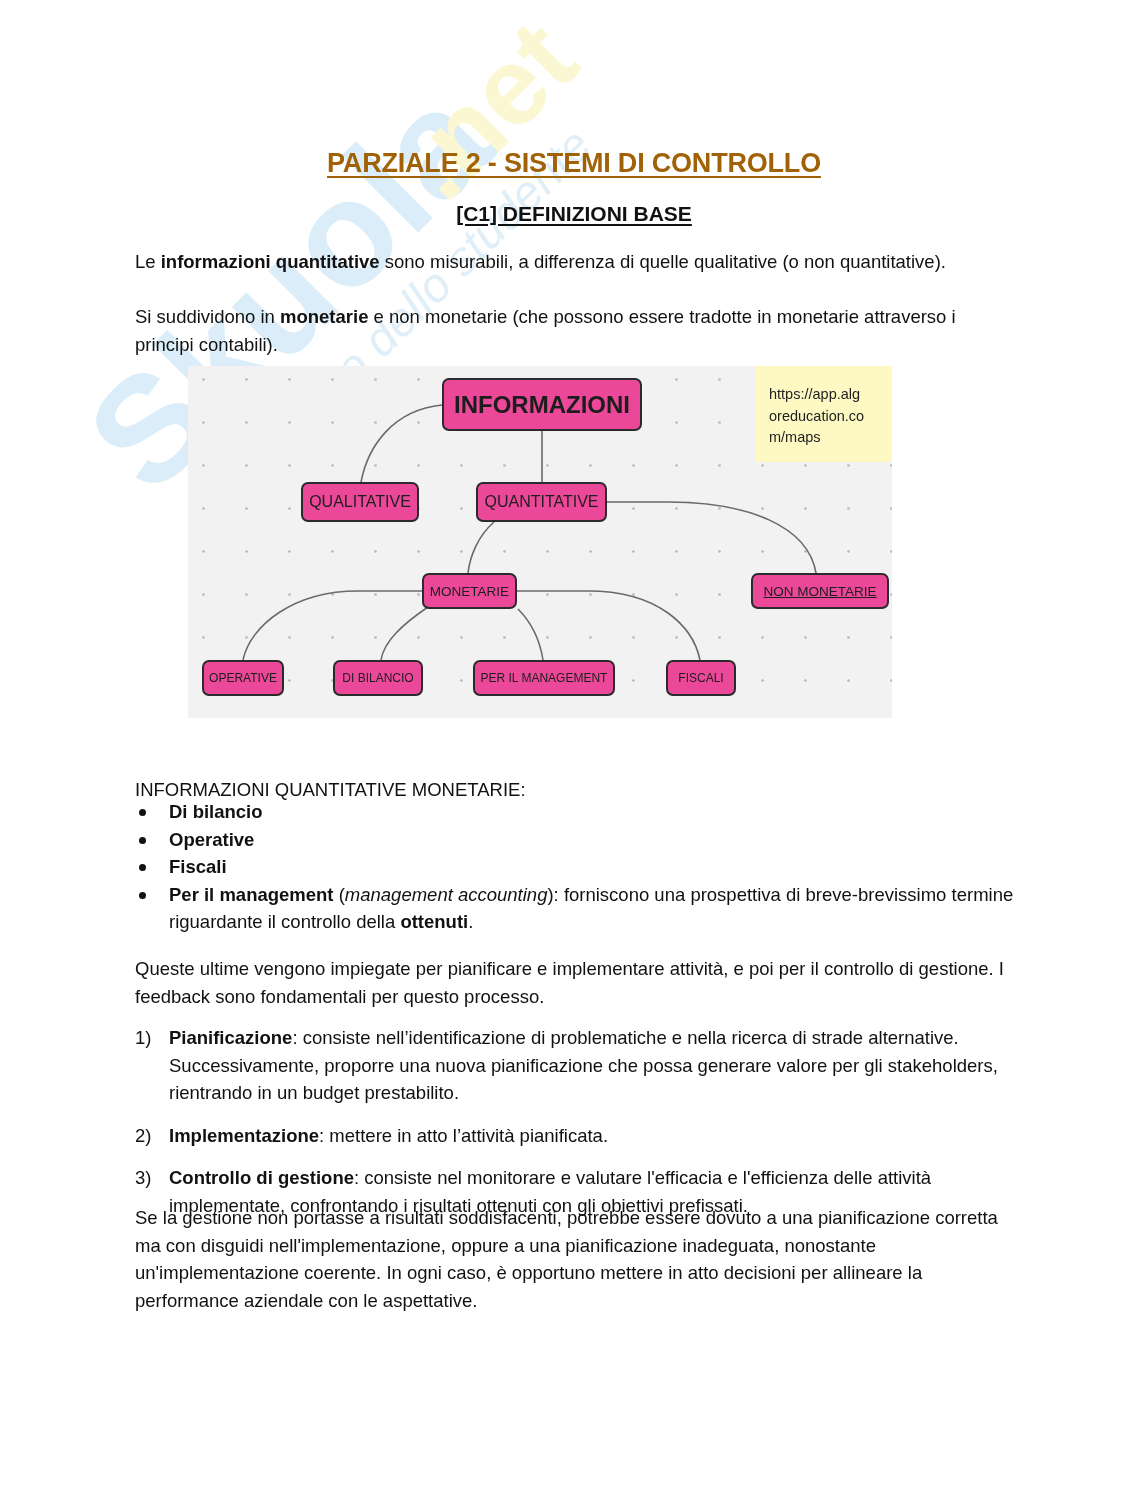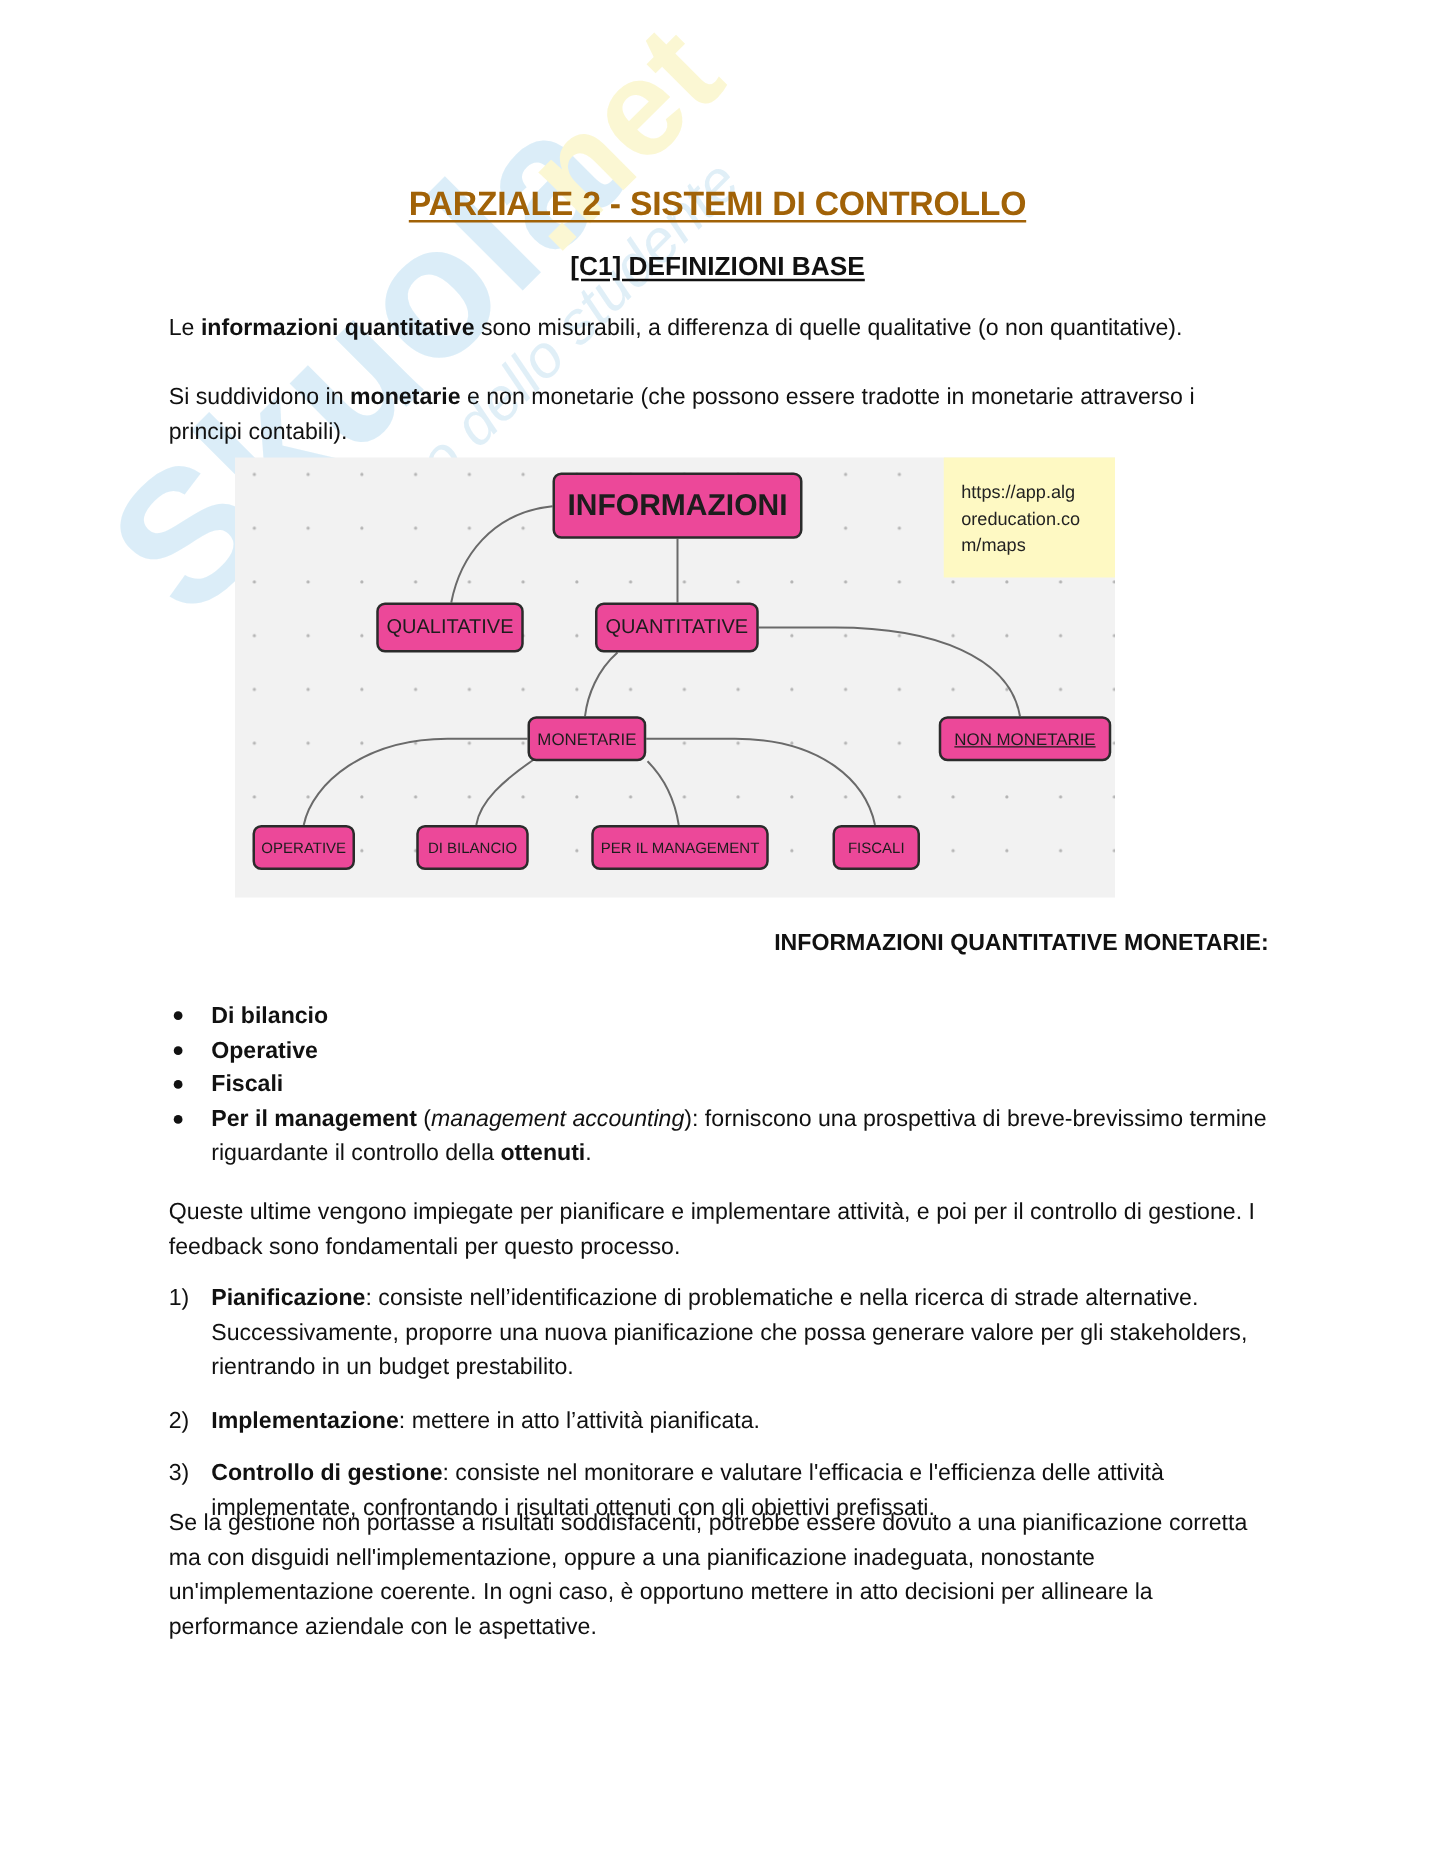"INFORMAZIONI QUANTITATIVE MONETARIE:" div.text { font-weight: bold -> normal; text-align: right -> none; top: 740px -> 776px }
